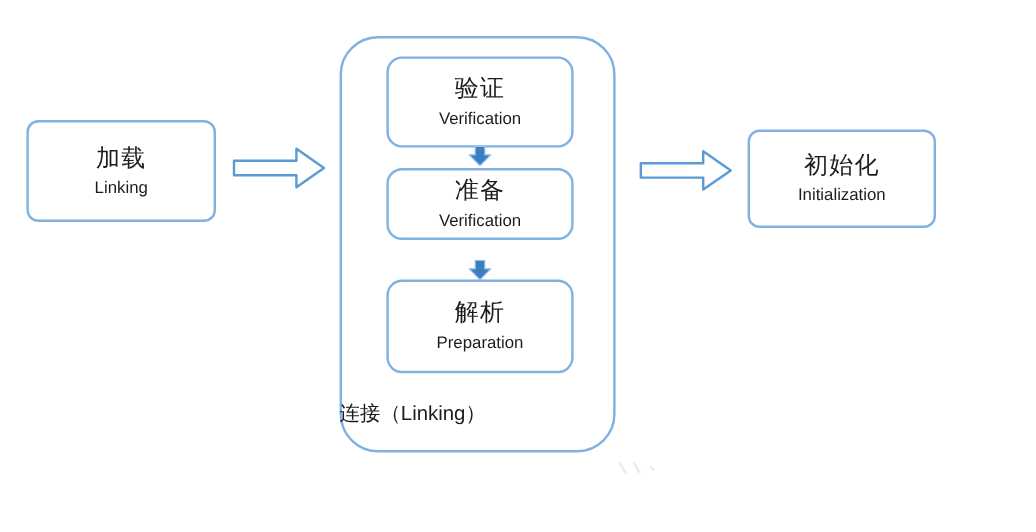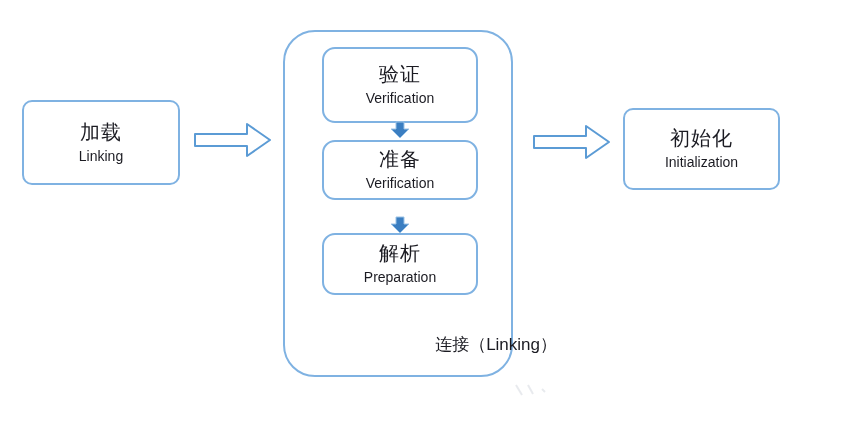"解析" div.stage-box { height: 62px -> 78px }
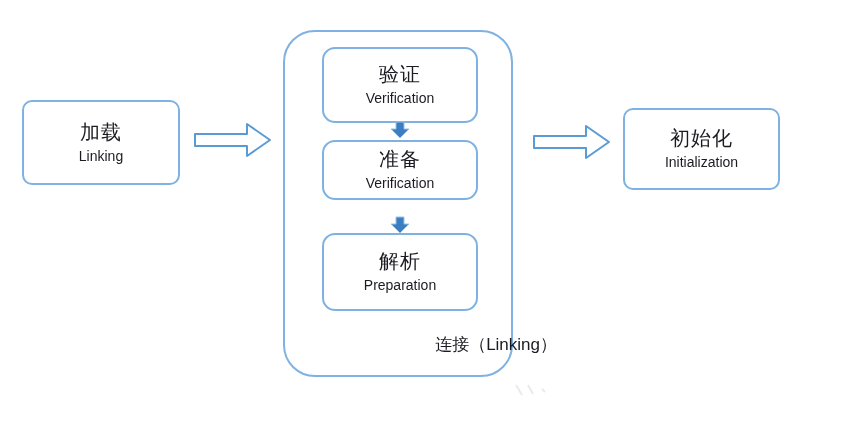"连接（Linking）" .group-label { padding-left: 44px -> none; text-align: right -> left }
